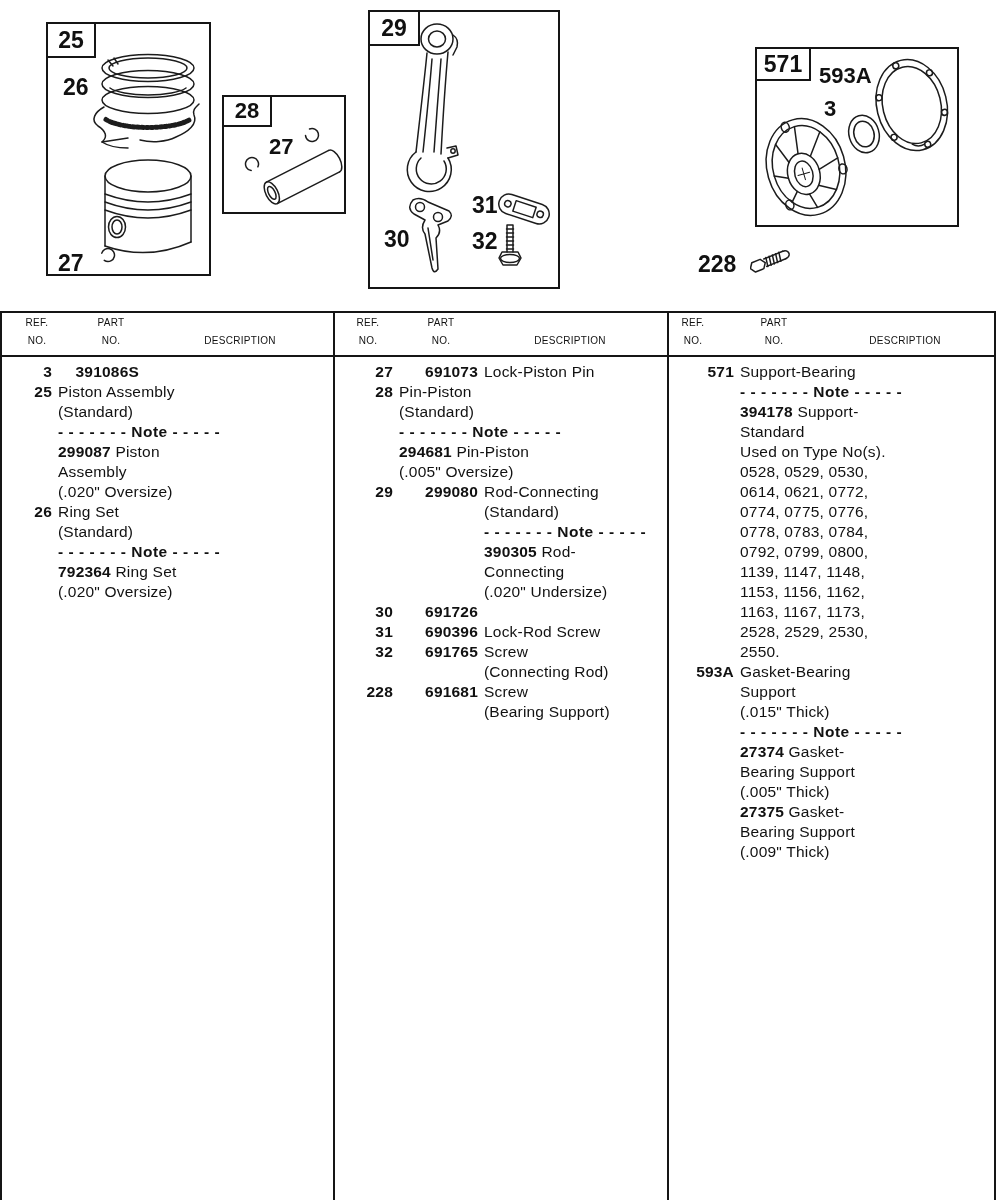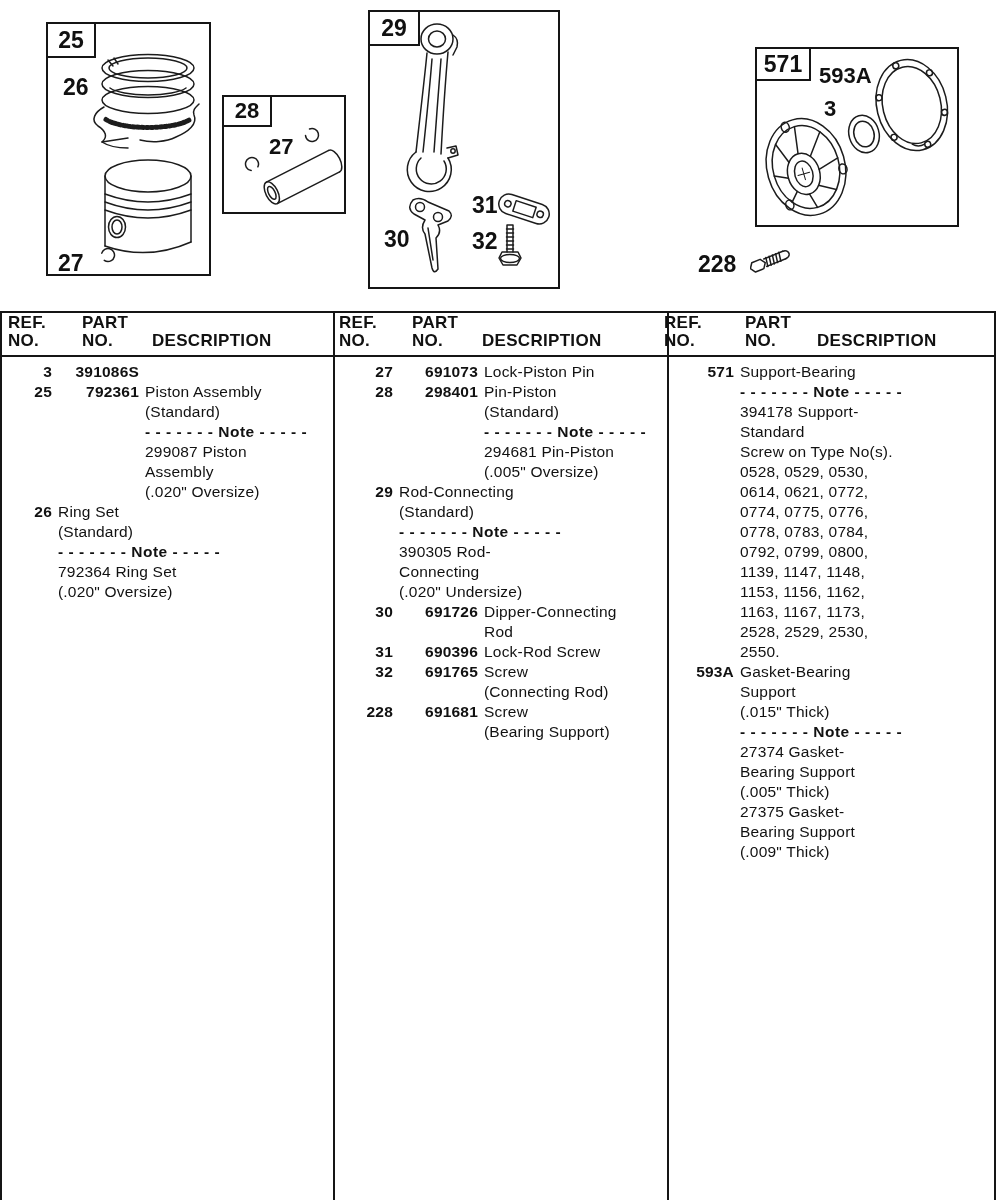"REF." .hcell { font-size: 17px -> 10px; font-weight: bold -> none; text-align: none -> center }
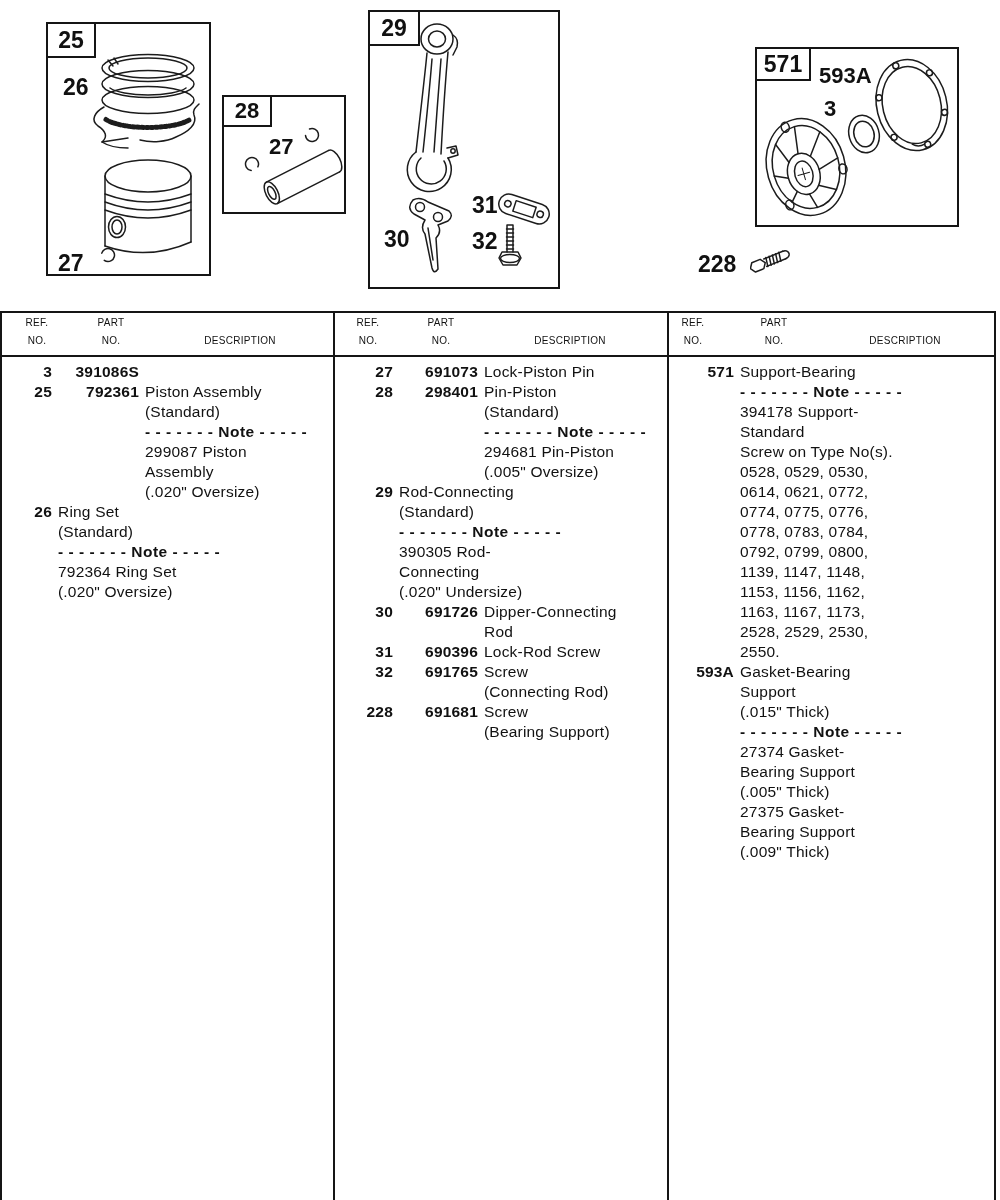"792361" div.part { html: <div>792361</div> -> none }
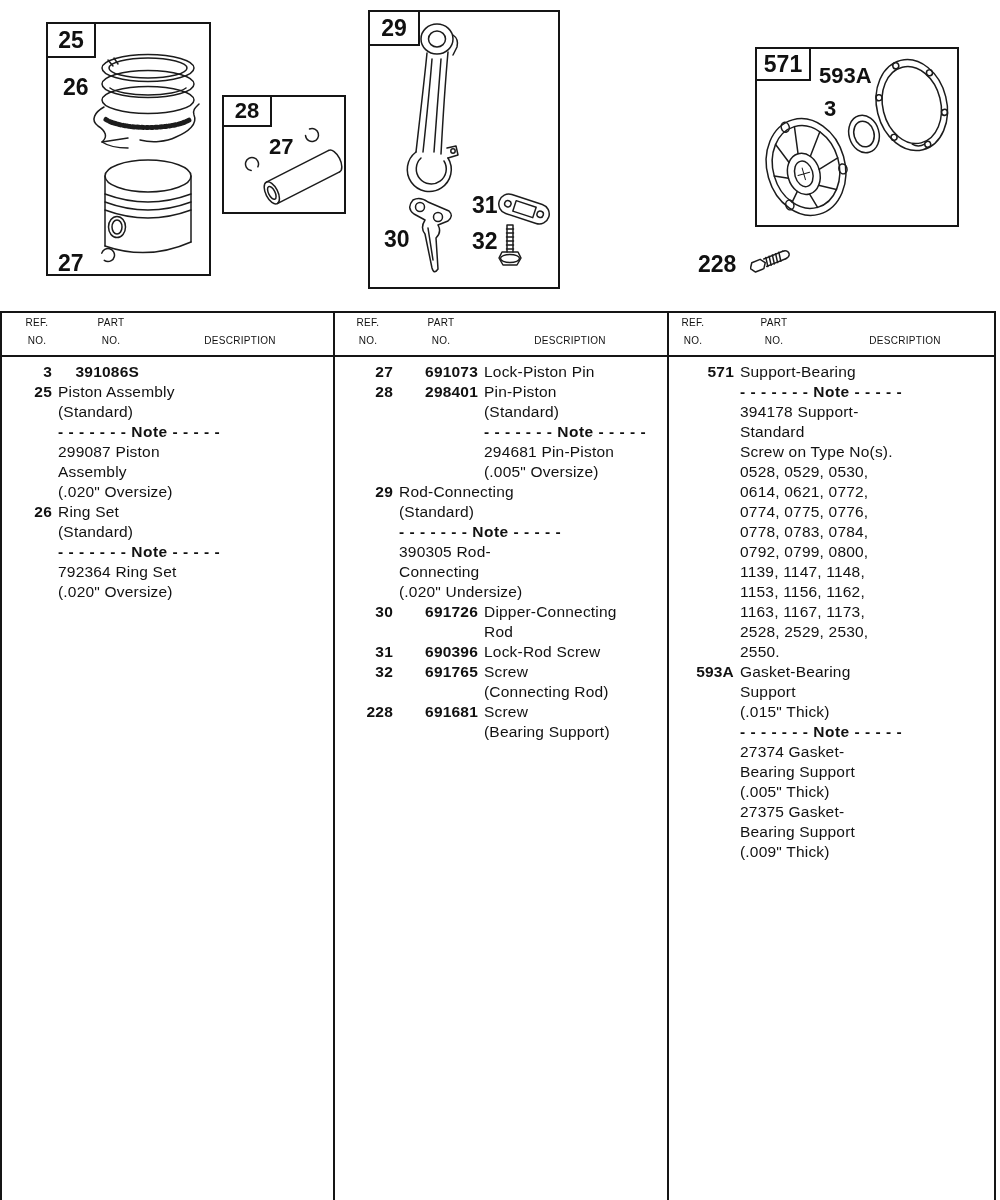"298401" div.part { html: <div>298401</div> -> none }
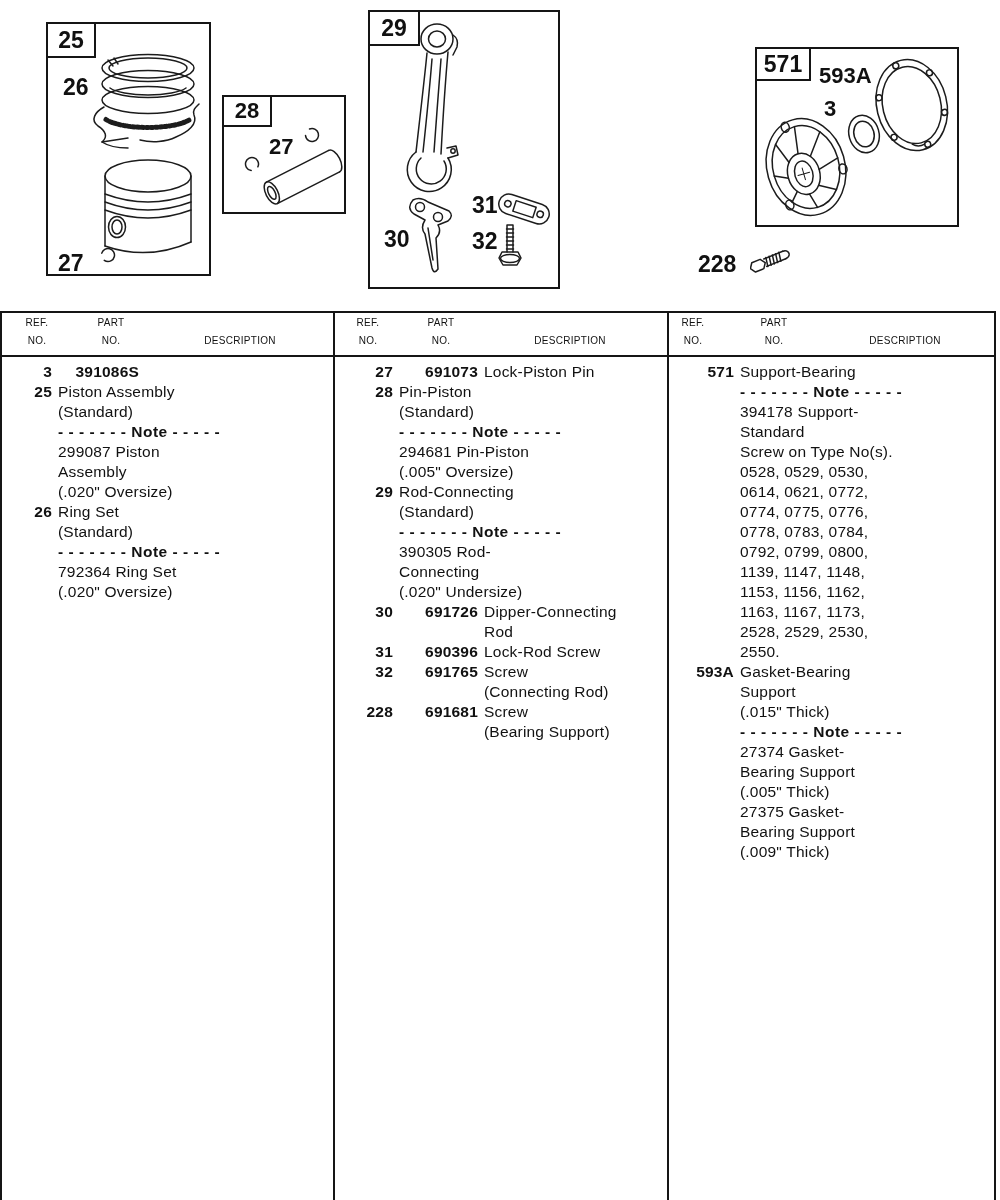"394178" .line b { font-weight: normal -> bold }
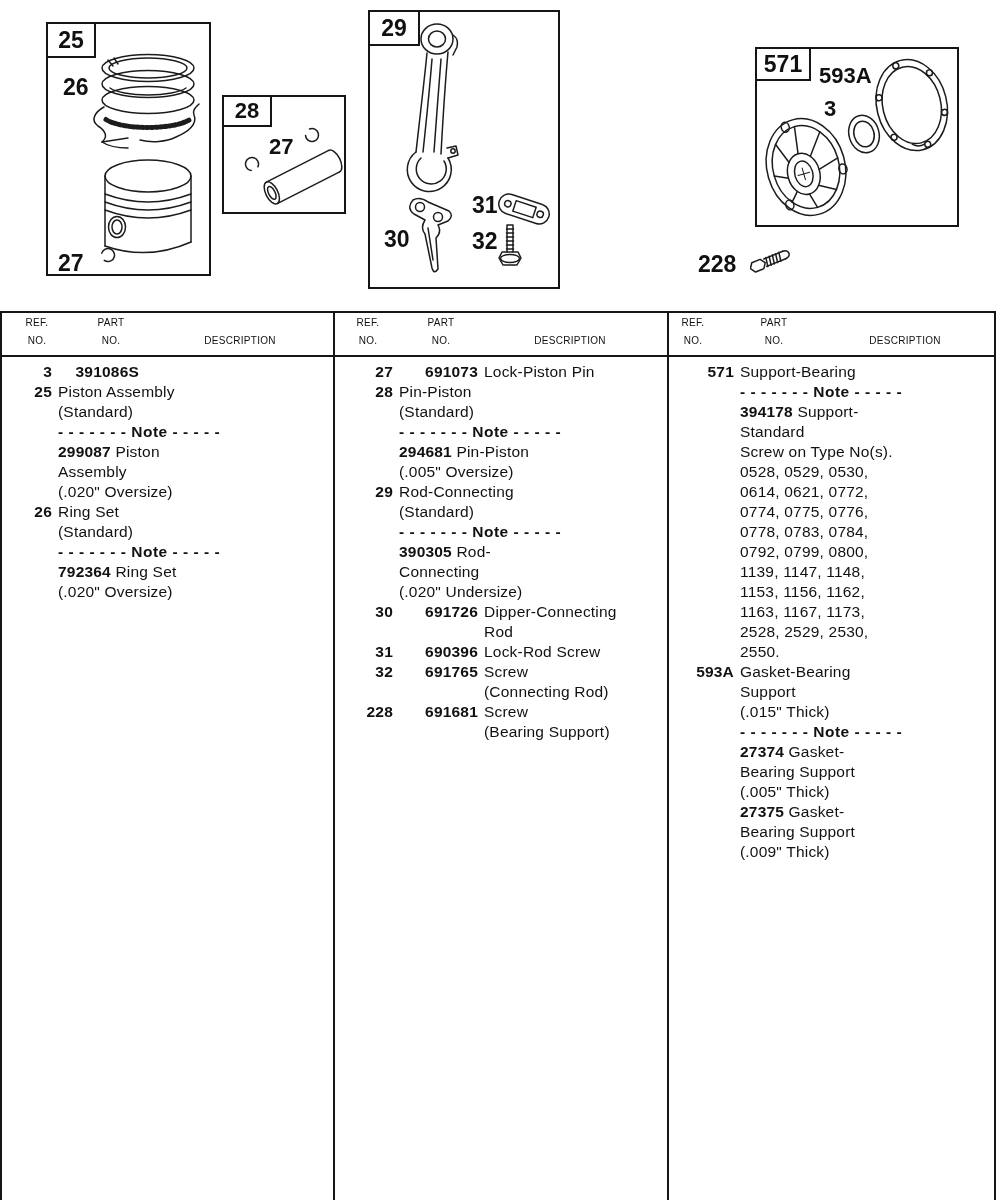"Screw on Type No(s)." div.line { text: Screw -> Used }
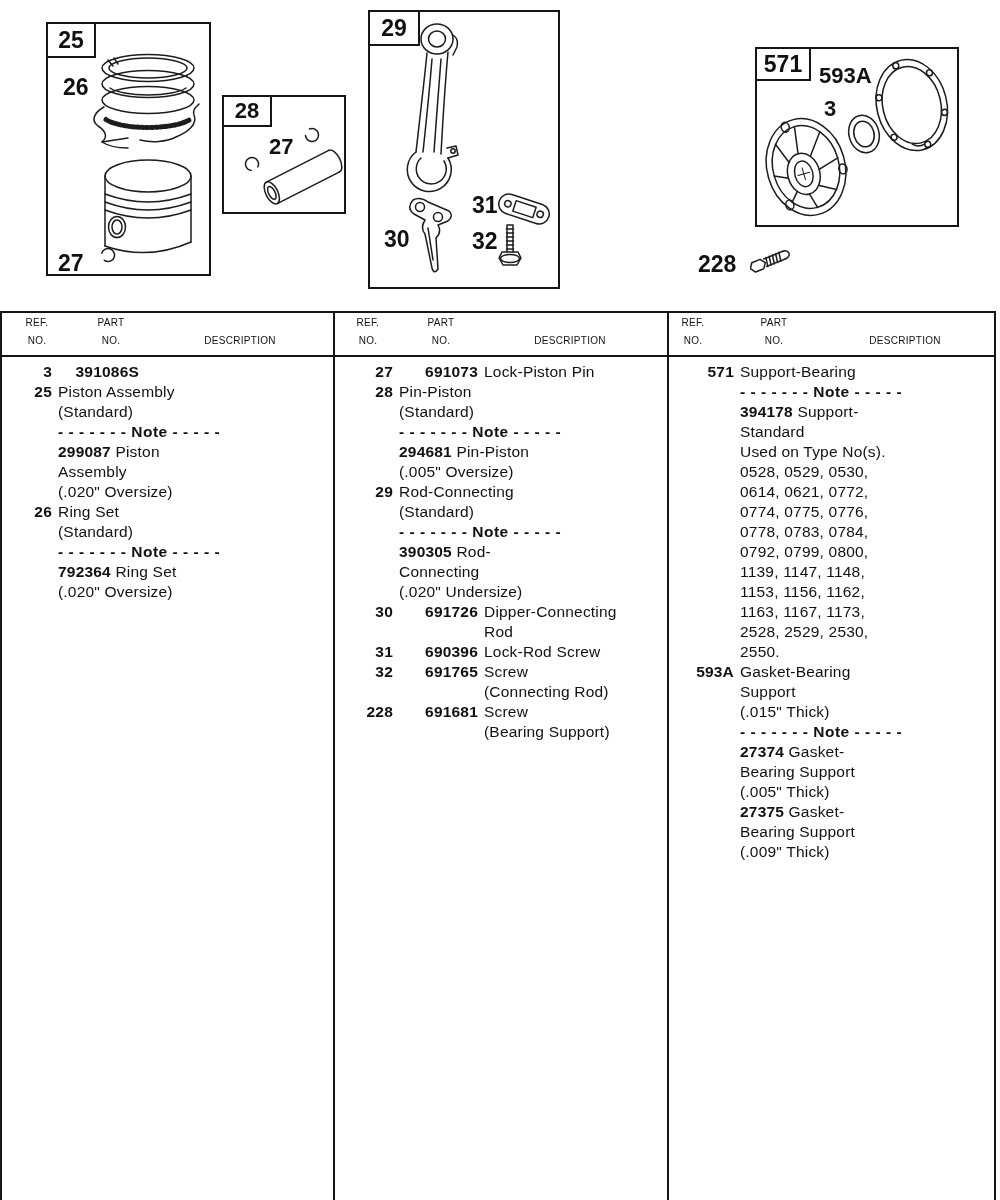"299080" div.part { html: none -> <div>299080</div> }
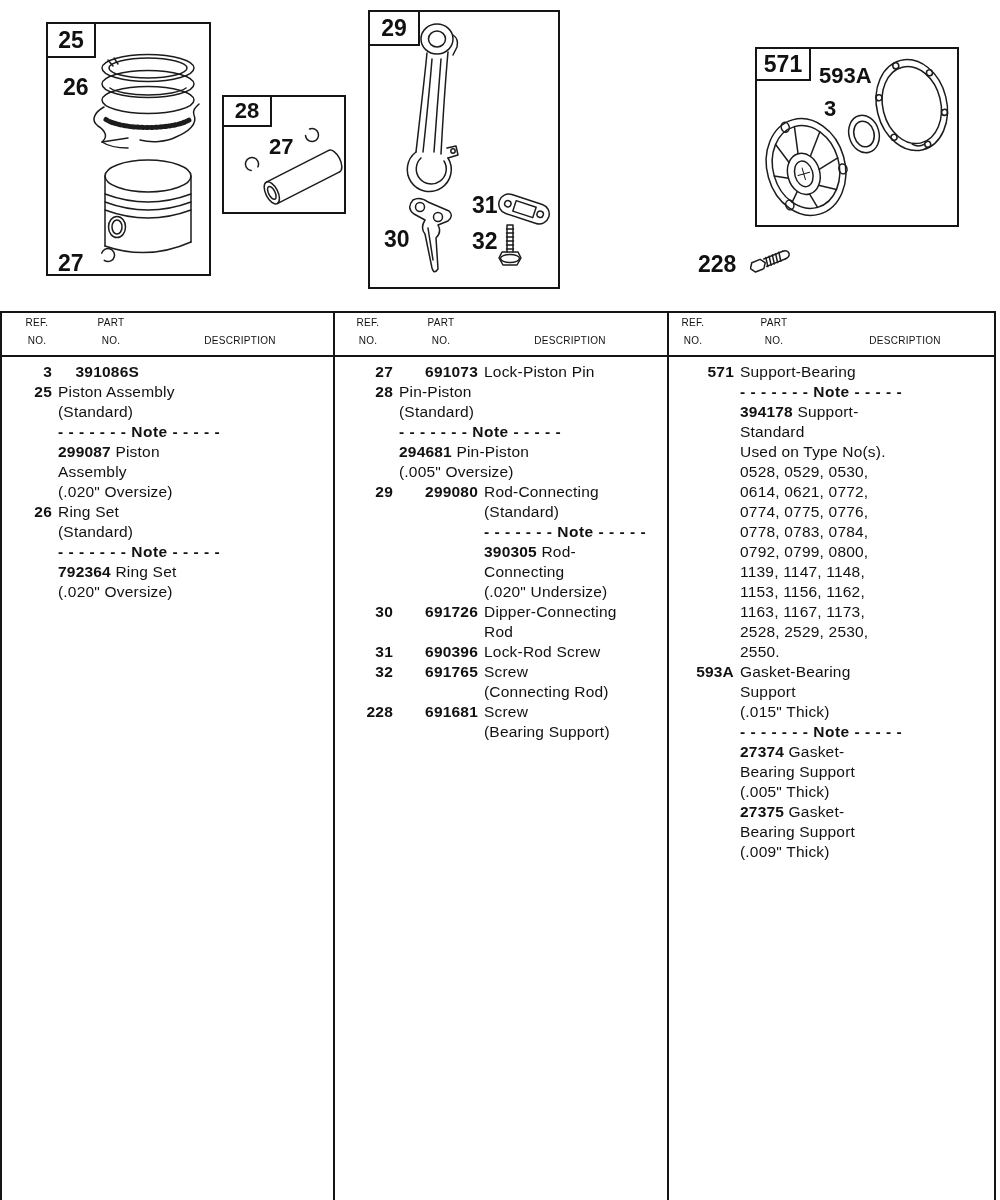"Dipper-Connecting" div.desc { html: <div> <div>Dipper-Connecting</div> <div>Rod</div> </div> -> none }
